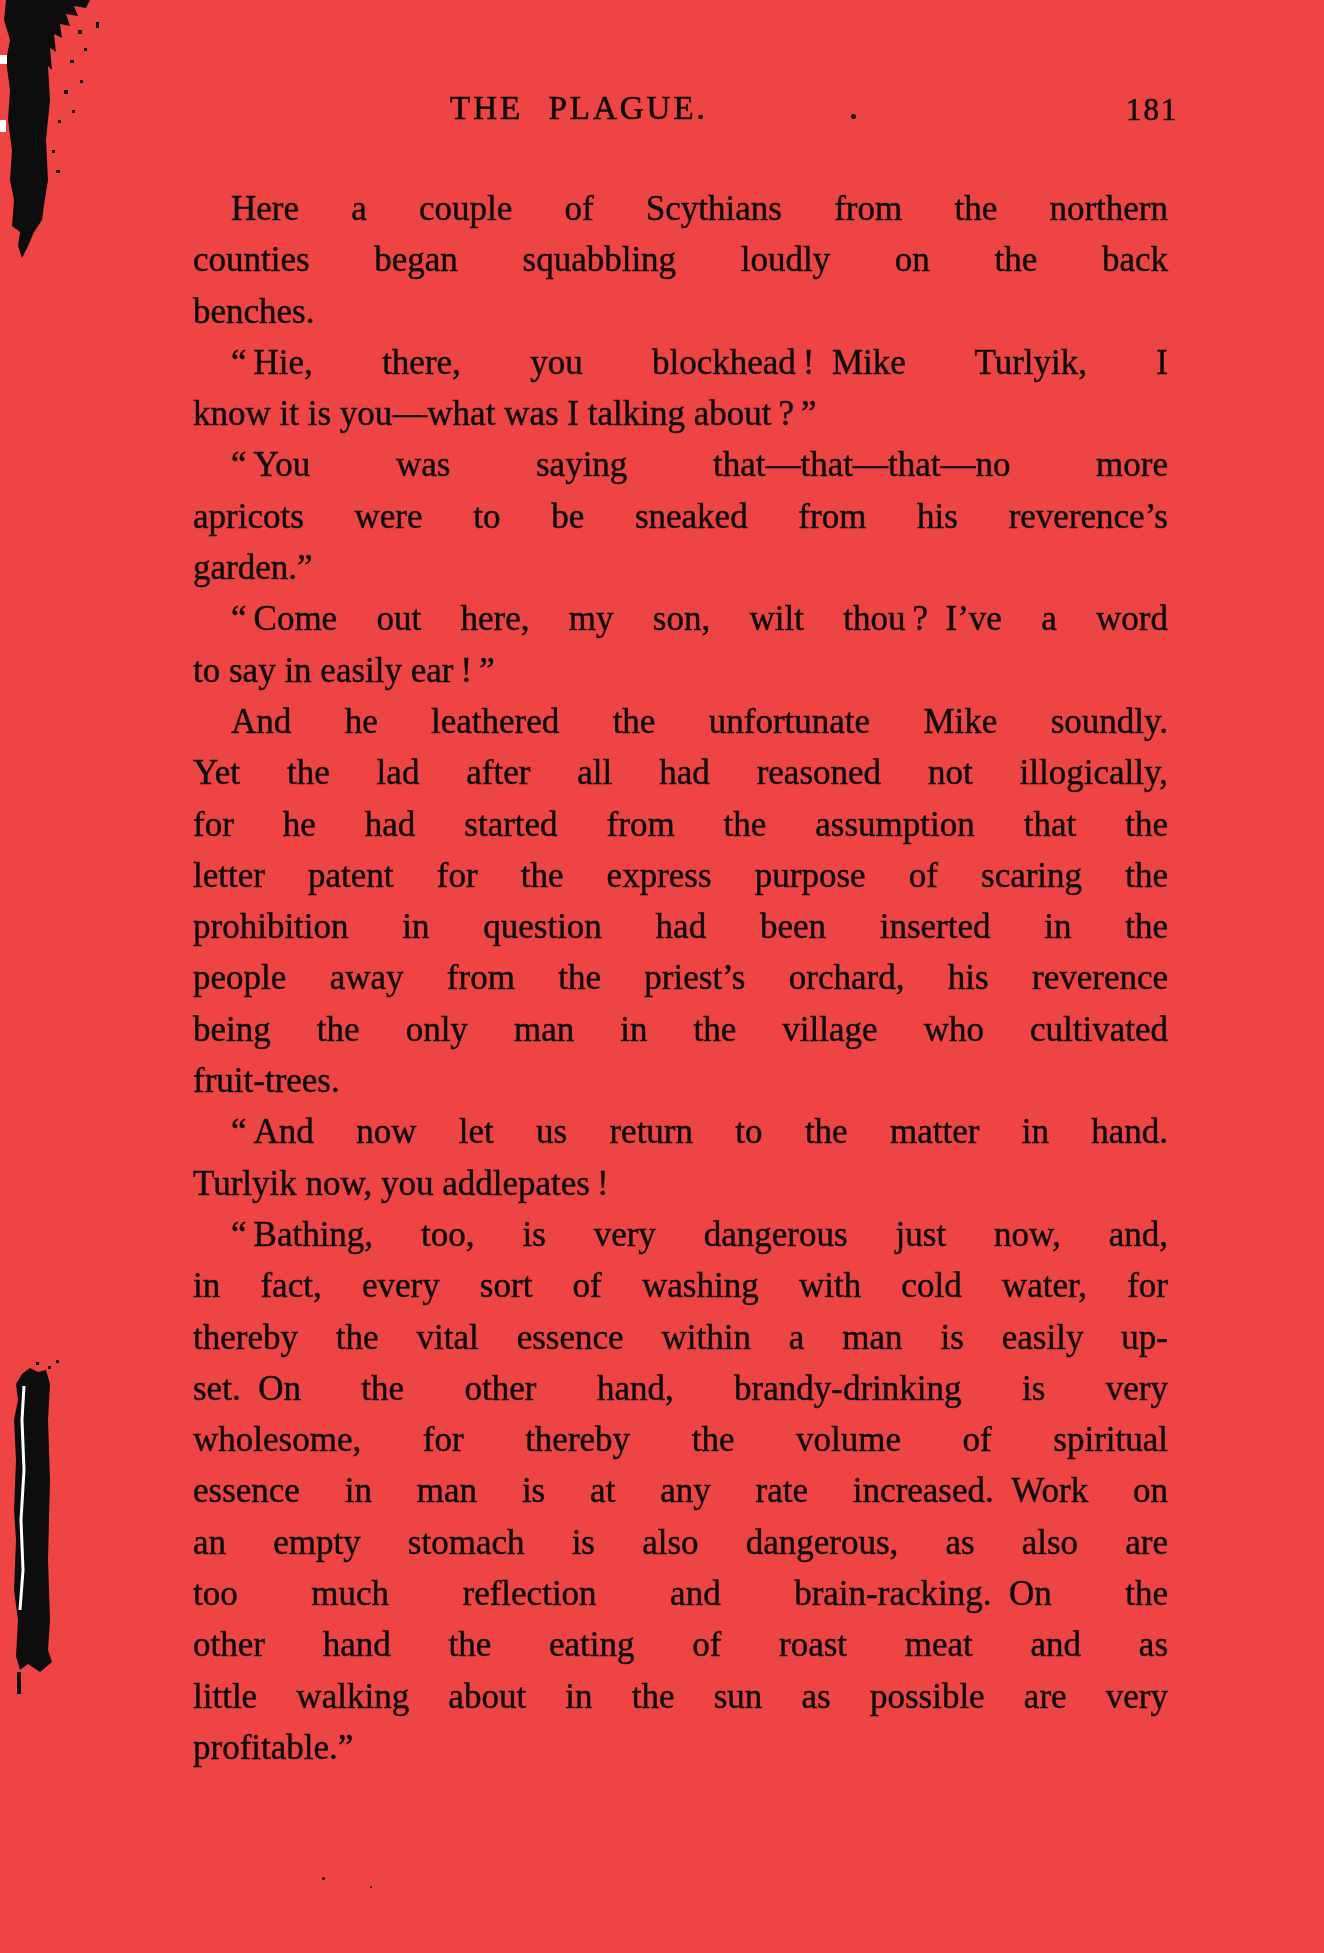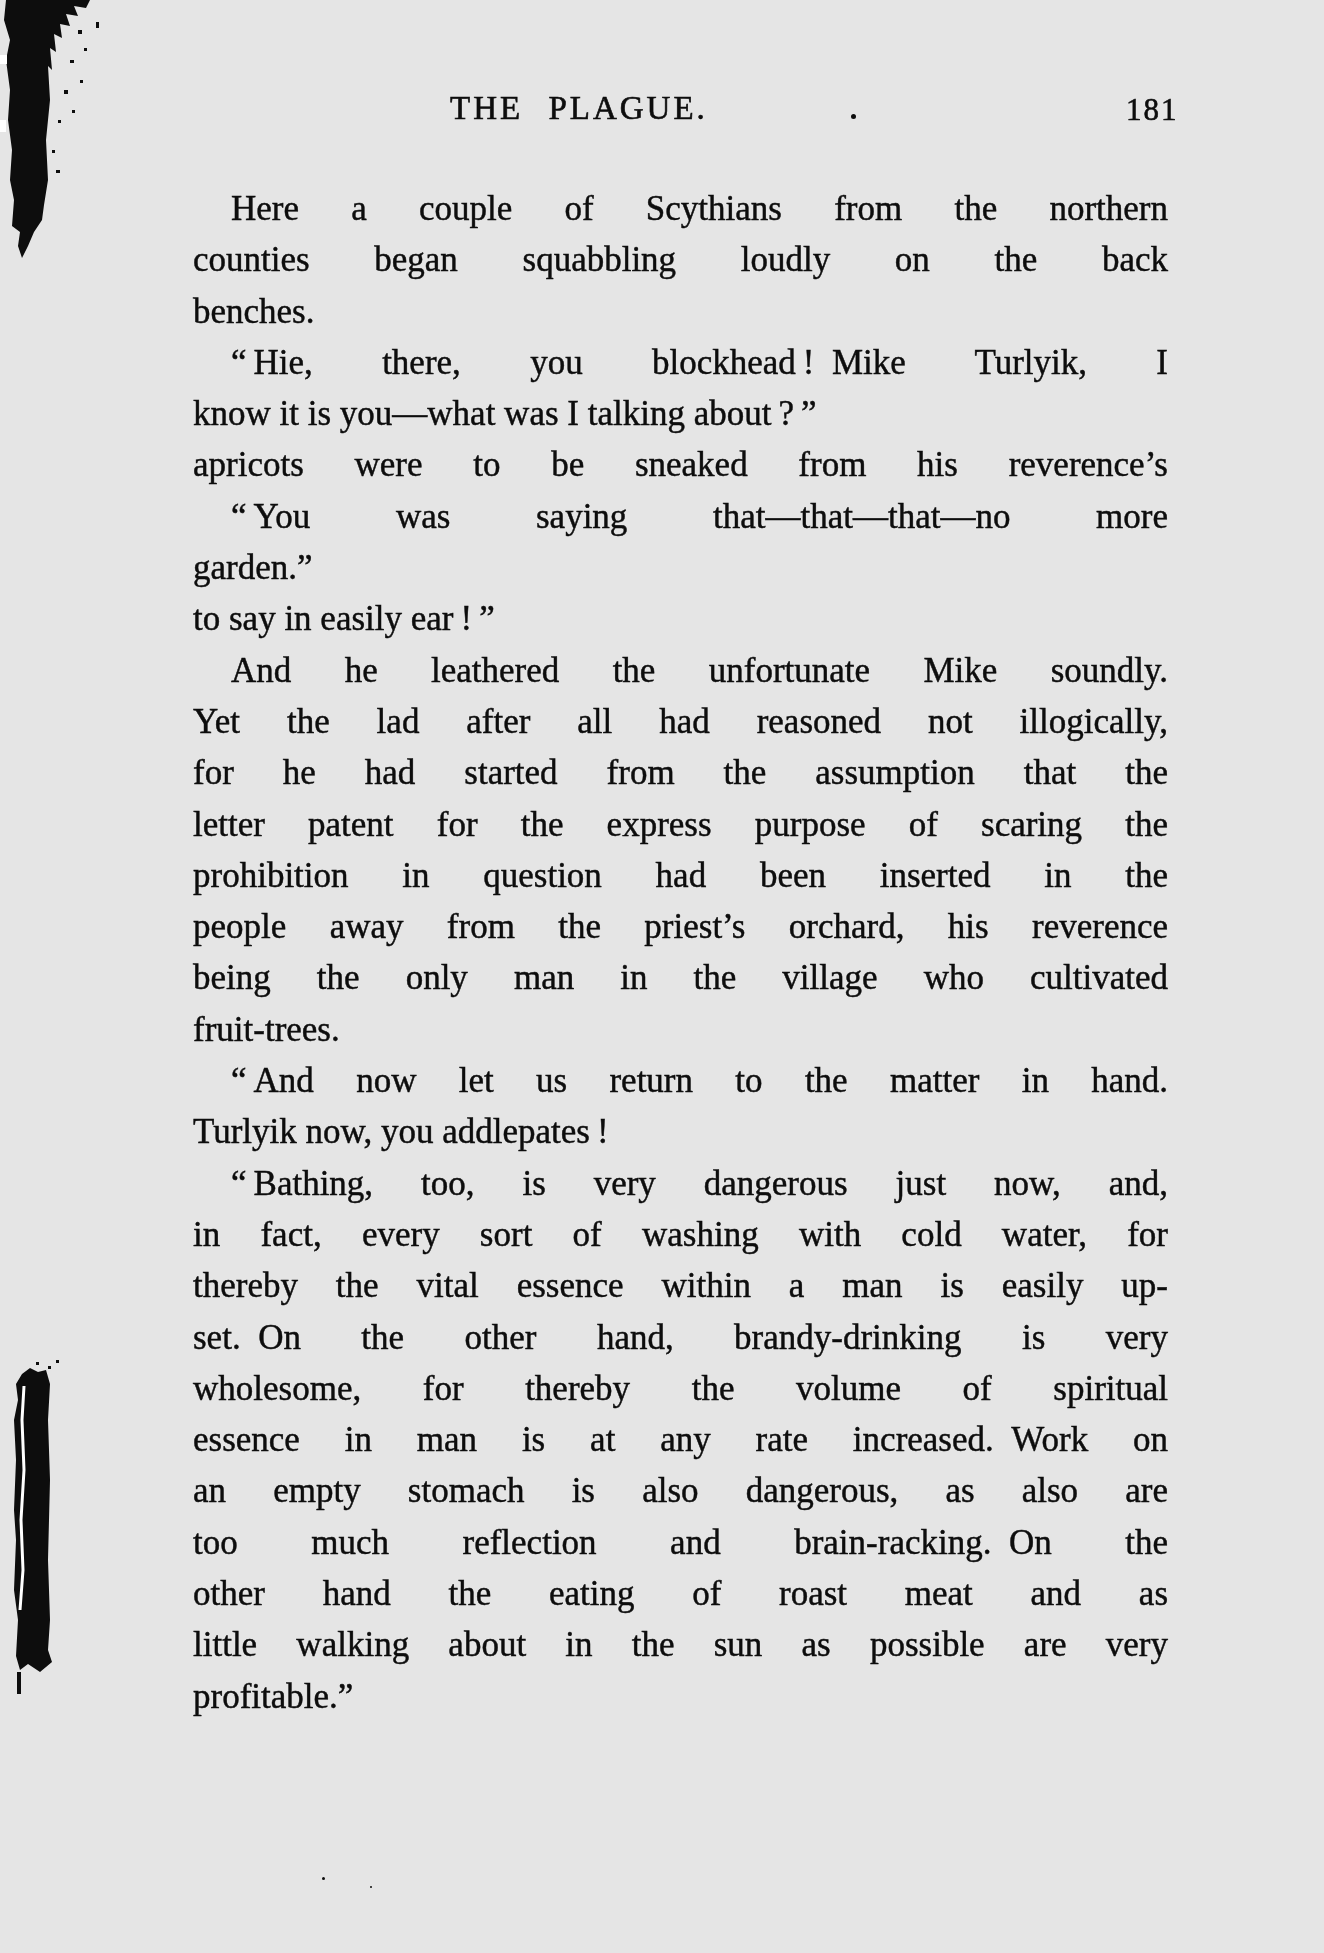"THE PLAGUE." .page { background: #e5e5e5 -> #ef4444 }
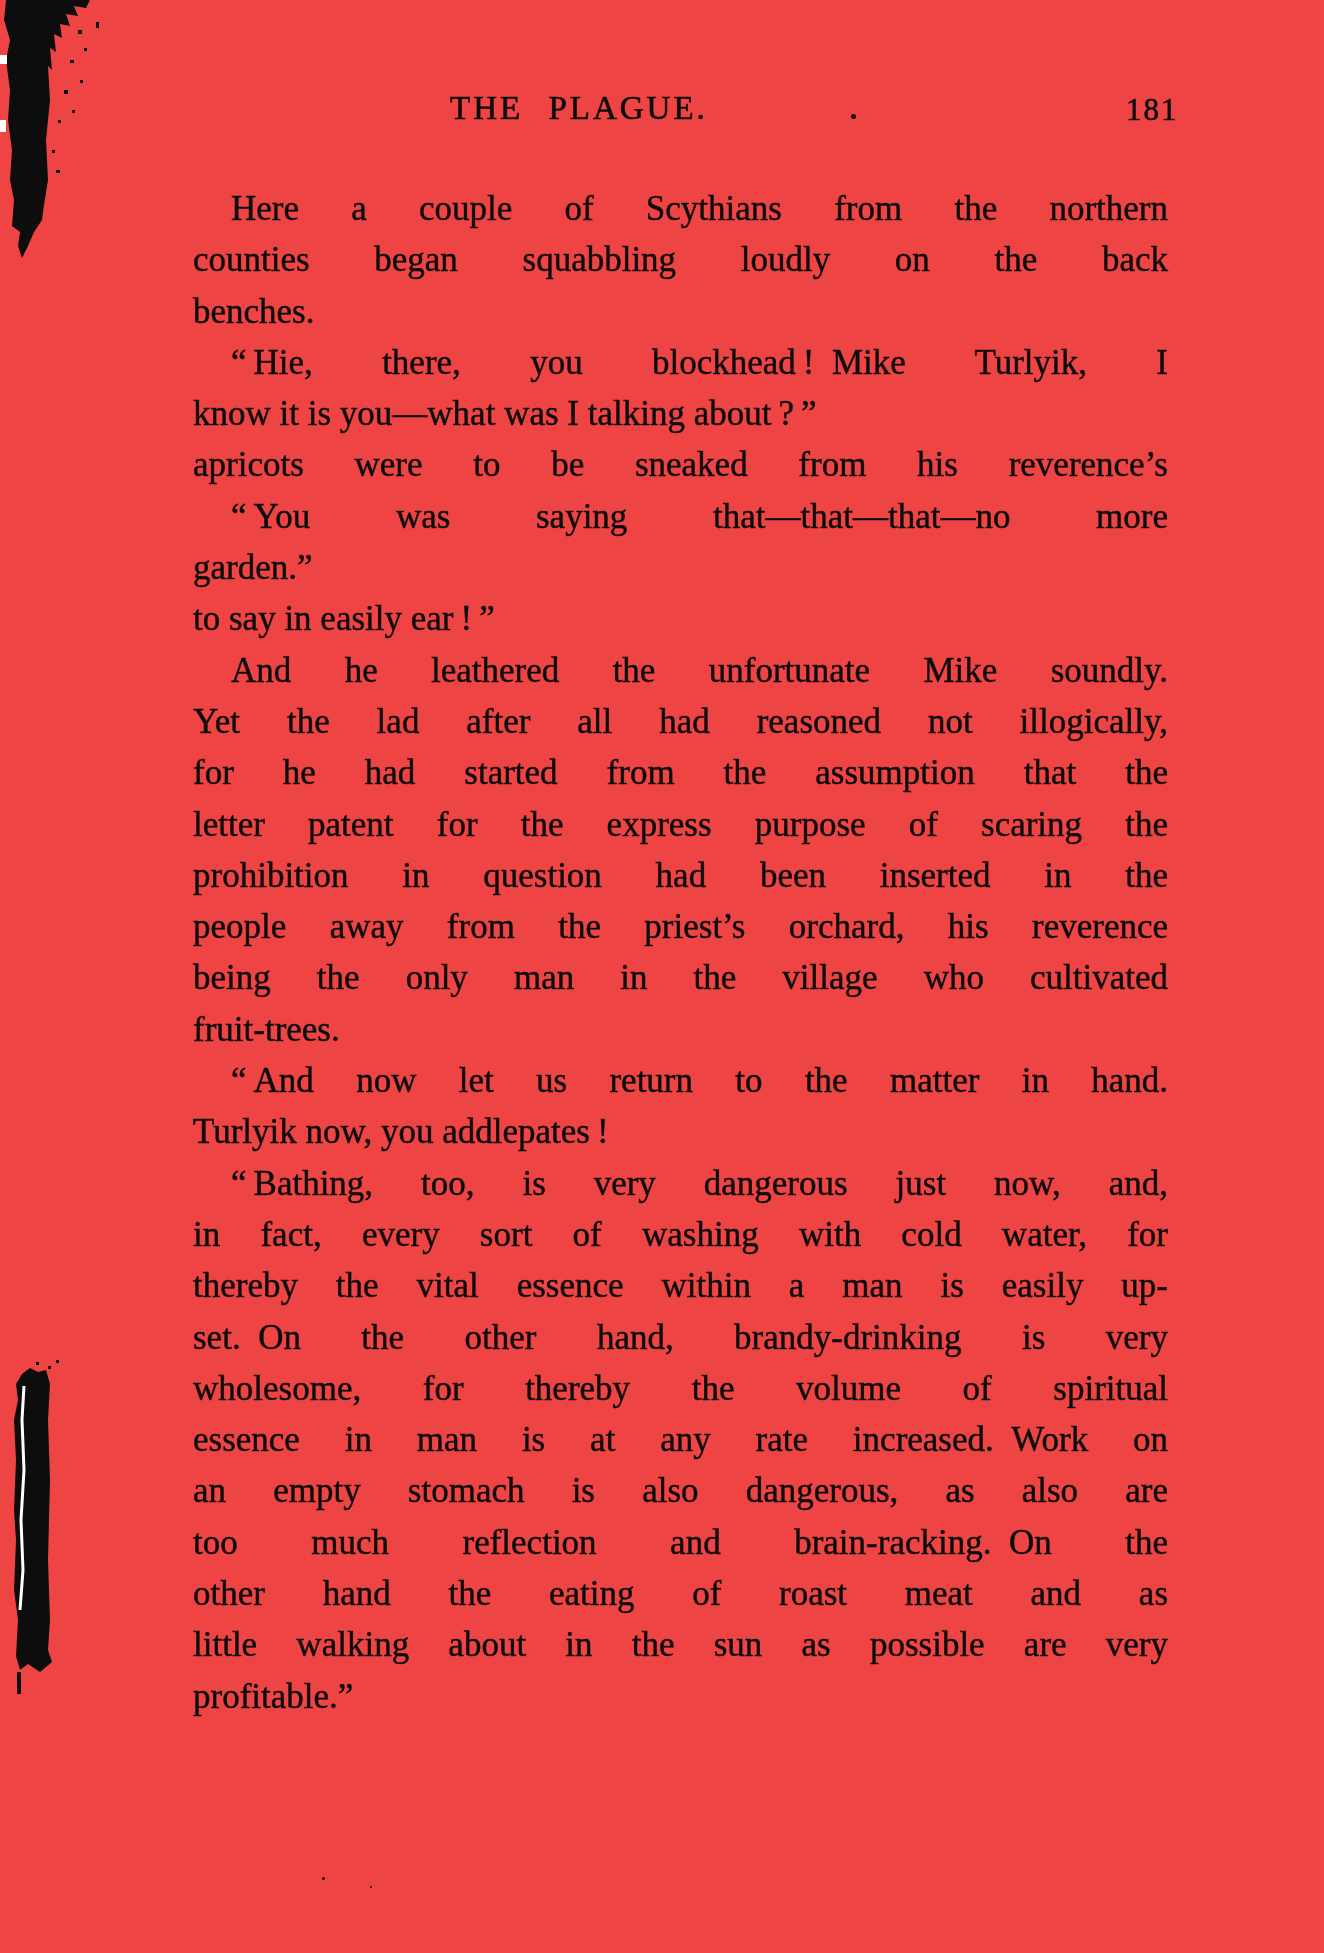"apricots were to be sneaked" div.line { order: before "“ You was saying that—that—that—no" -> after "“ You was saying that—that—that—no" }
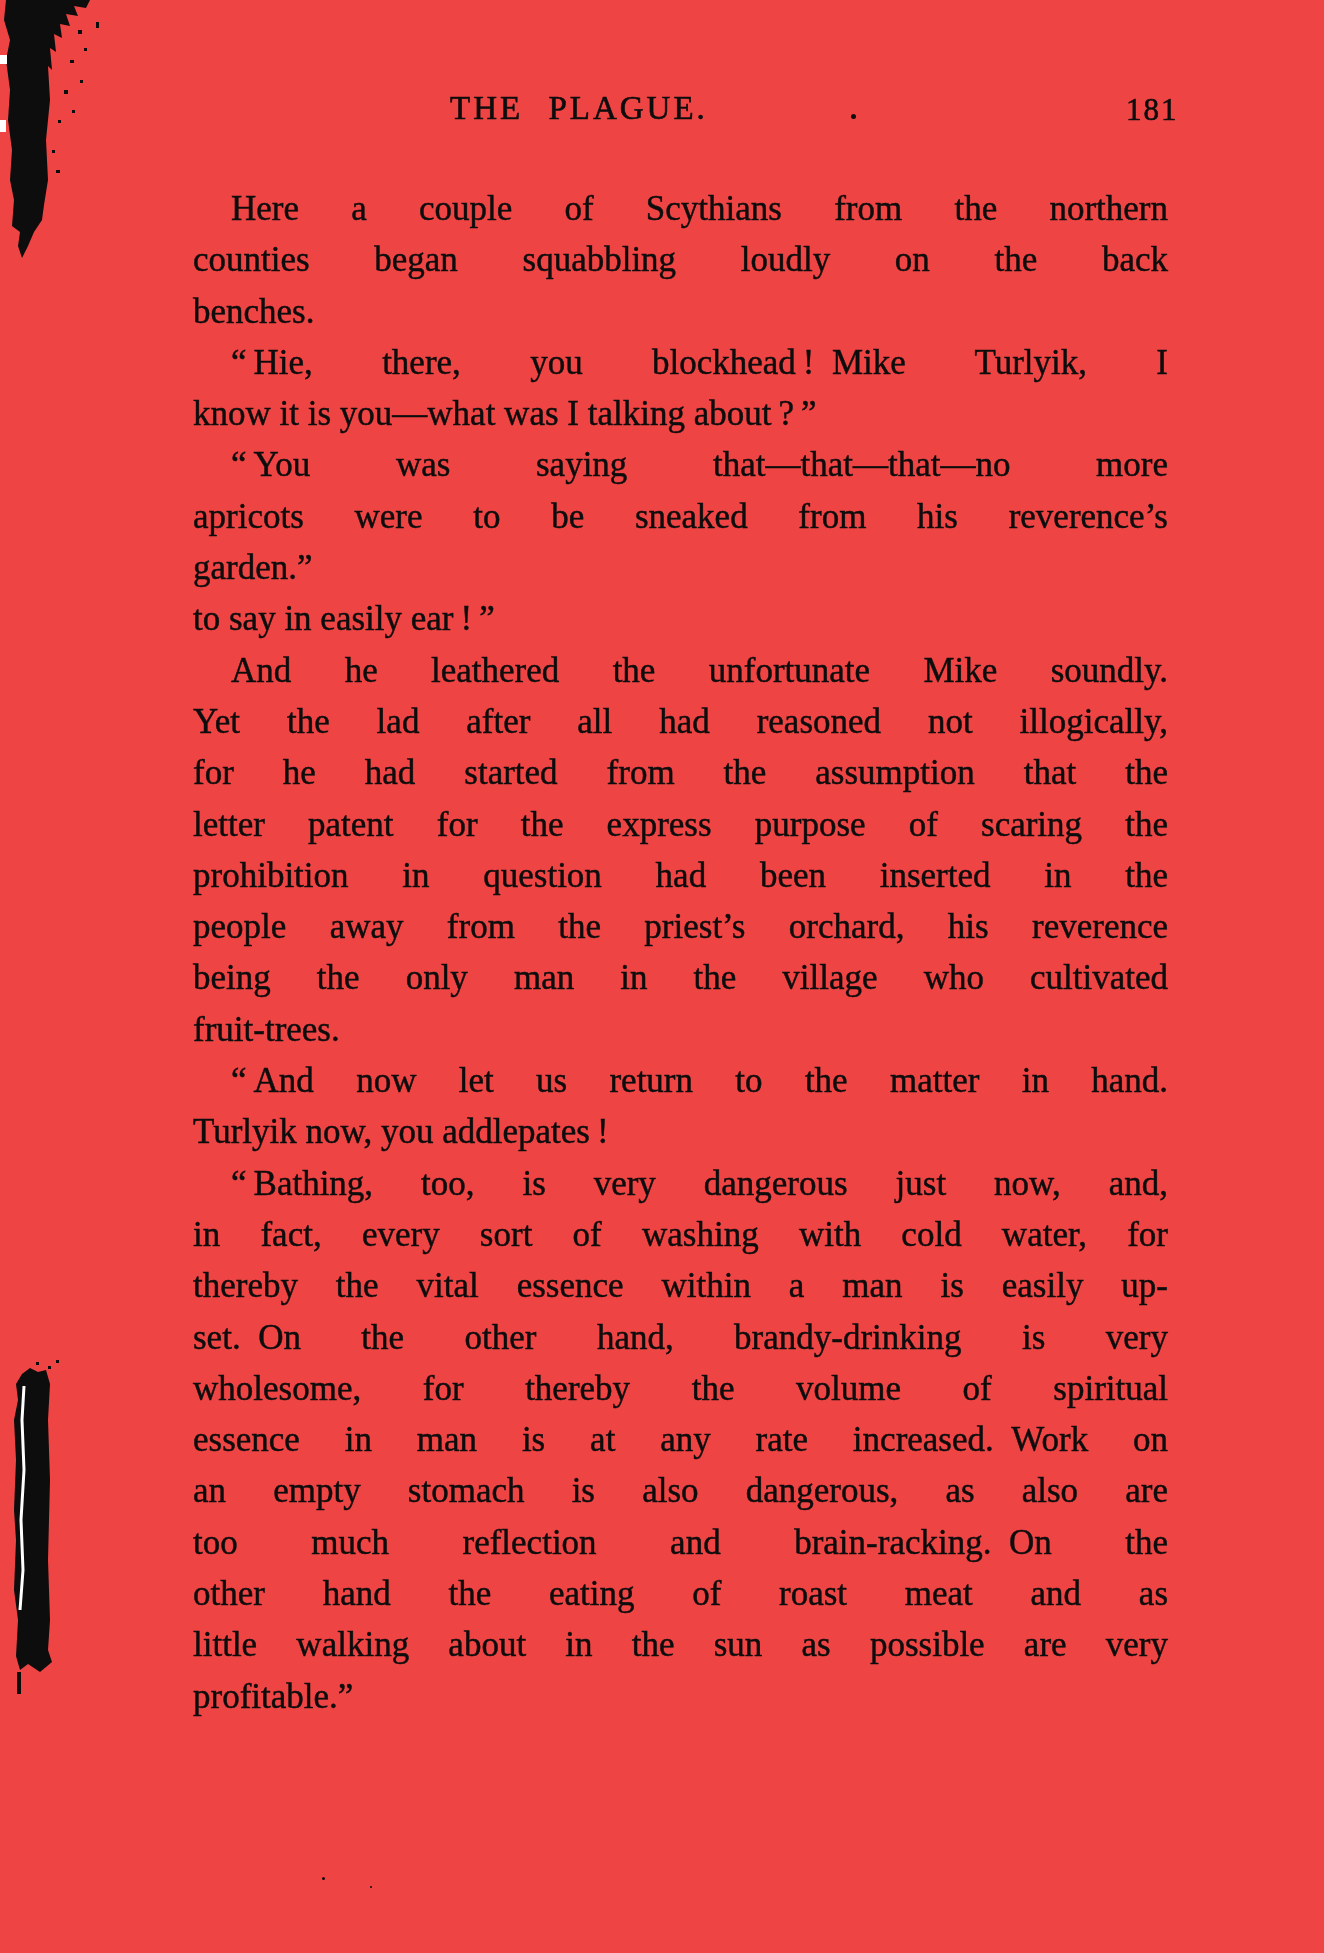"“ Come out here, my" div.line { html: none -> <div>“ Come out here, my son, wilt thou ? I’ve a word</div> }
